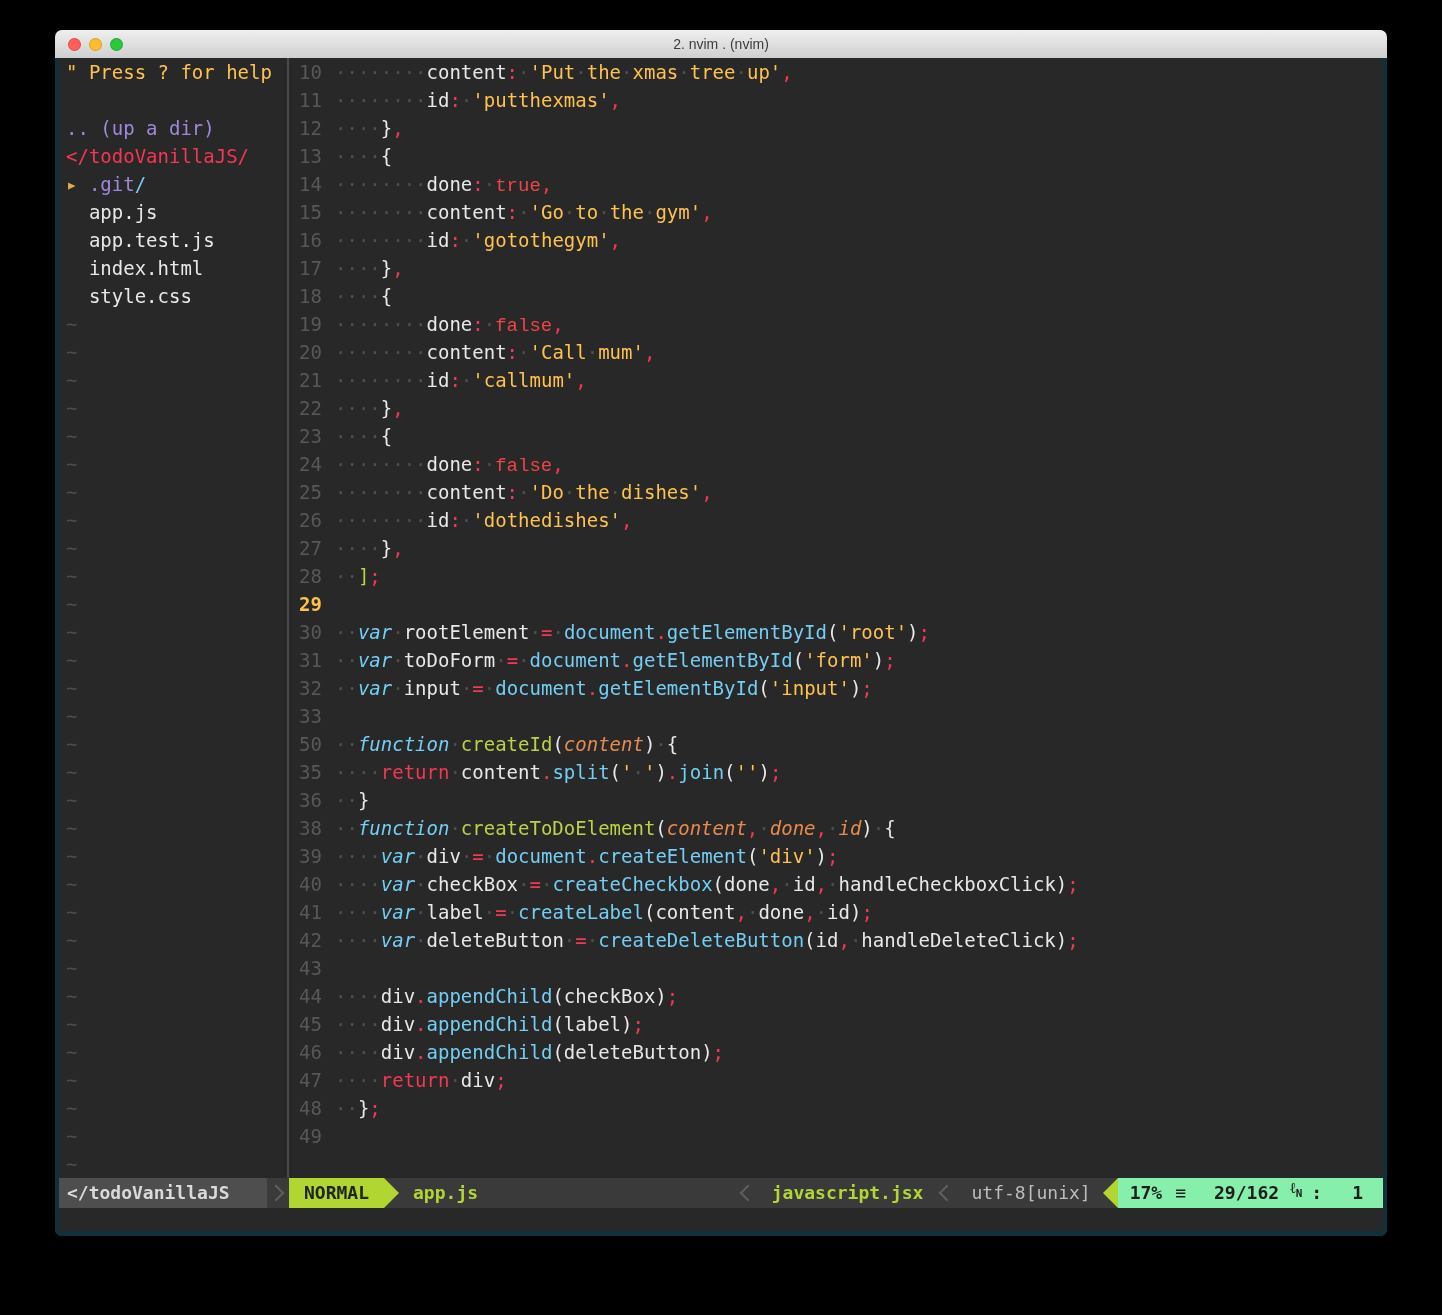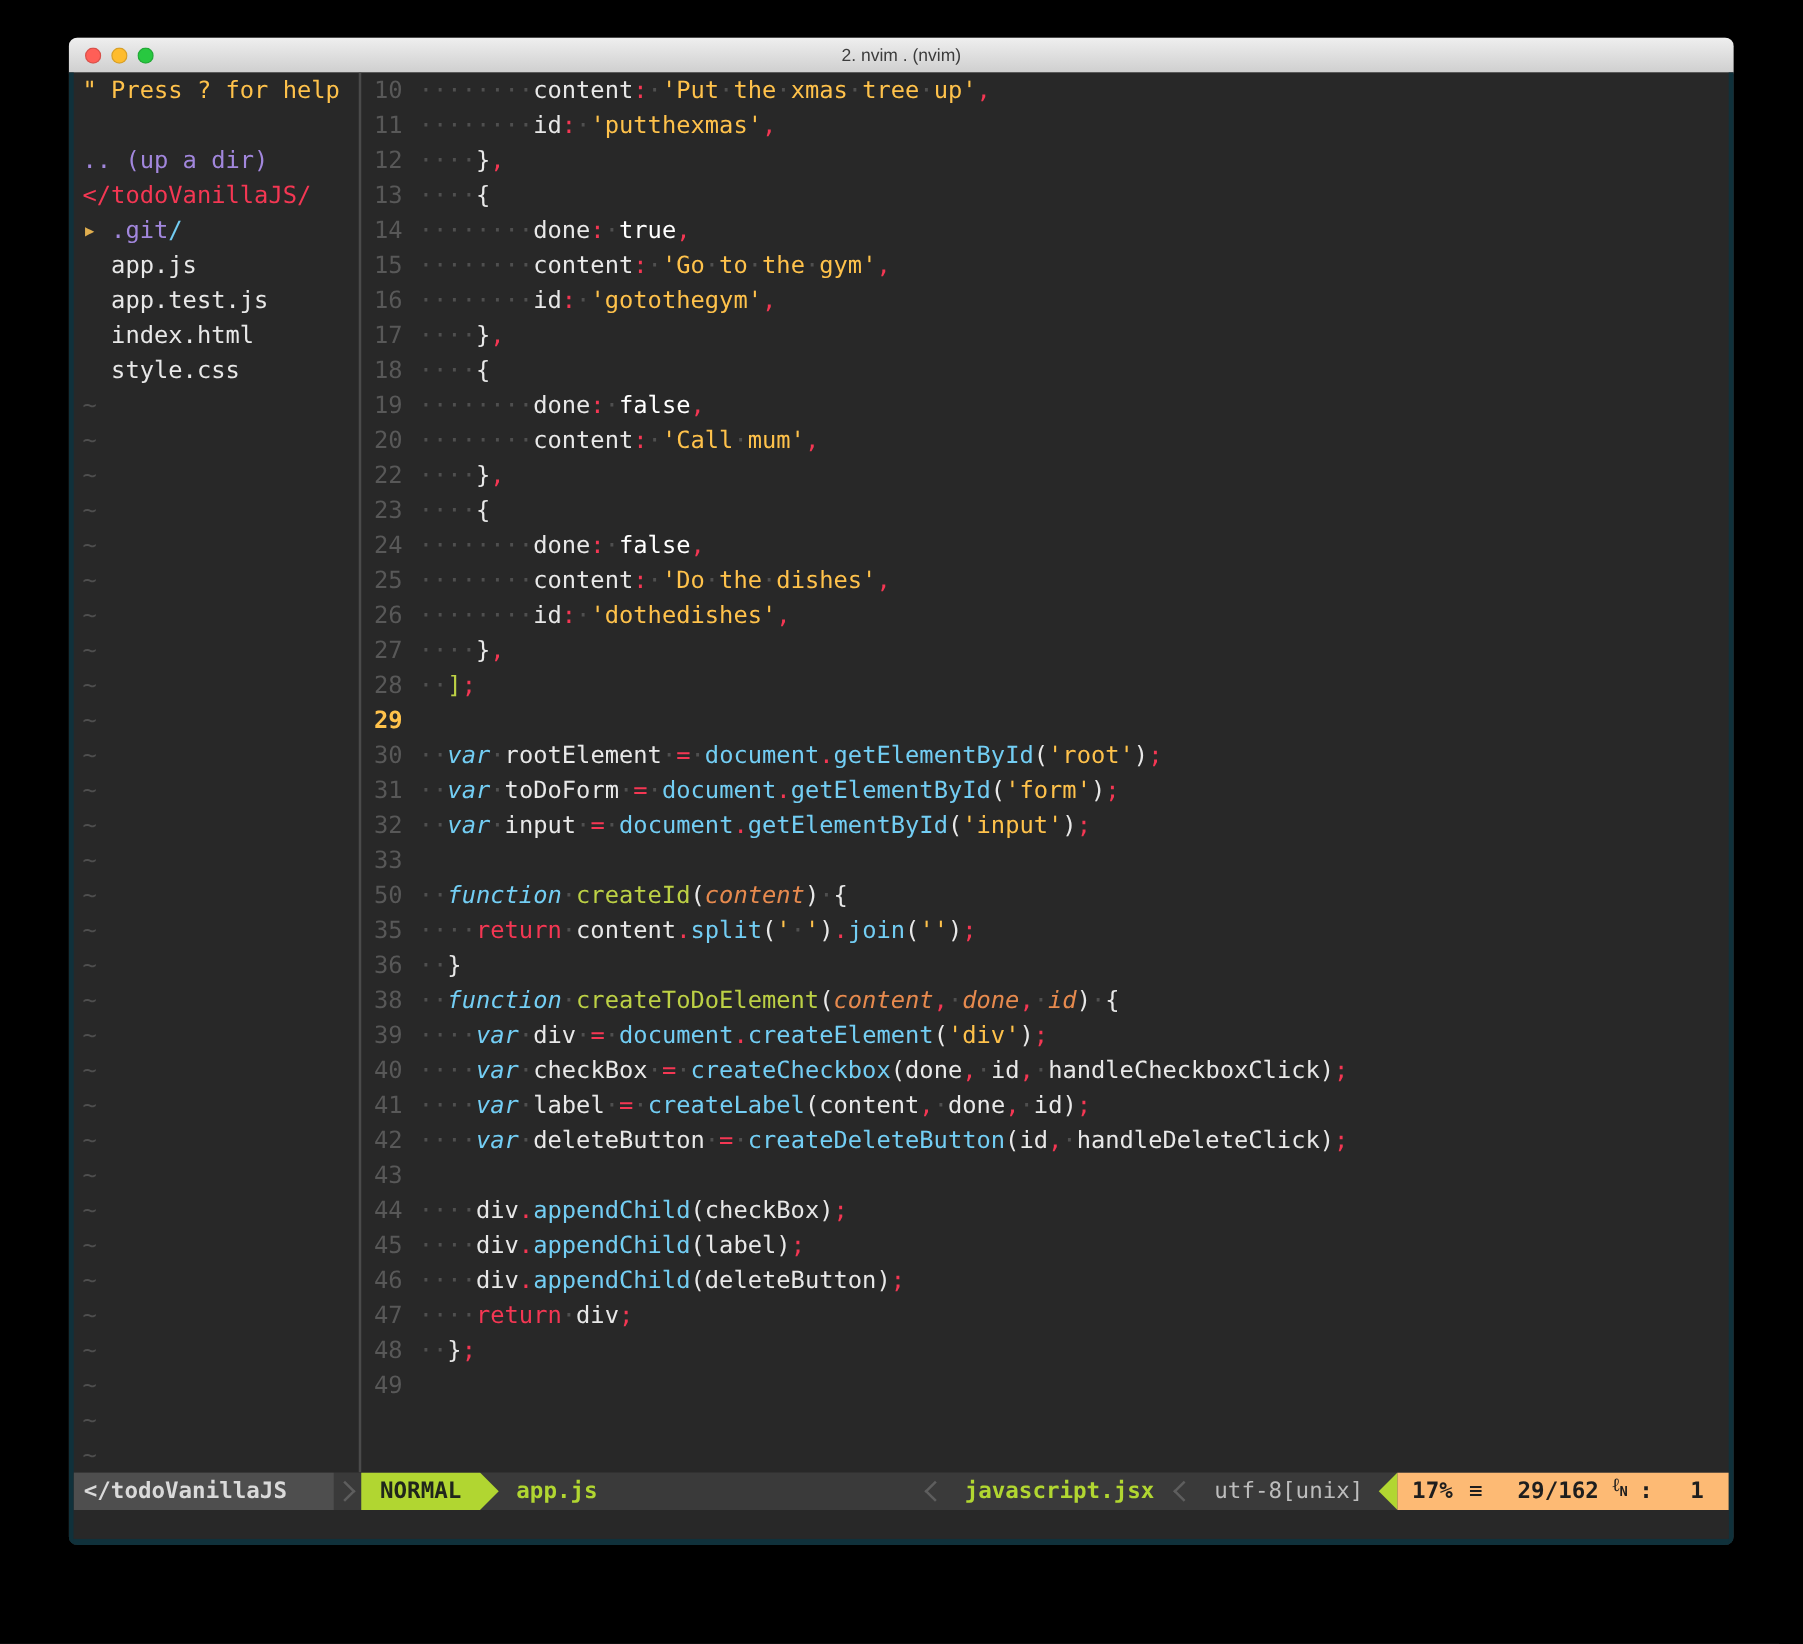"true" .tk-b { color: #ffffff -> #ef4444; font-family: none -> Liberation Mono, monospace }
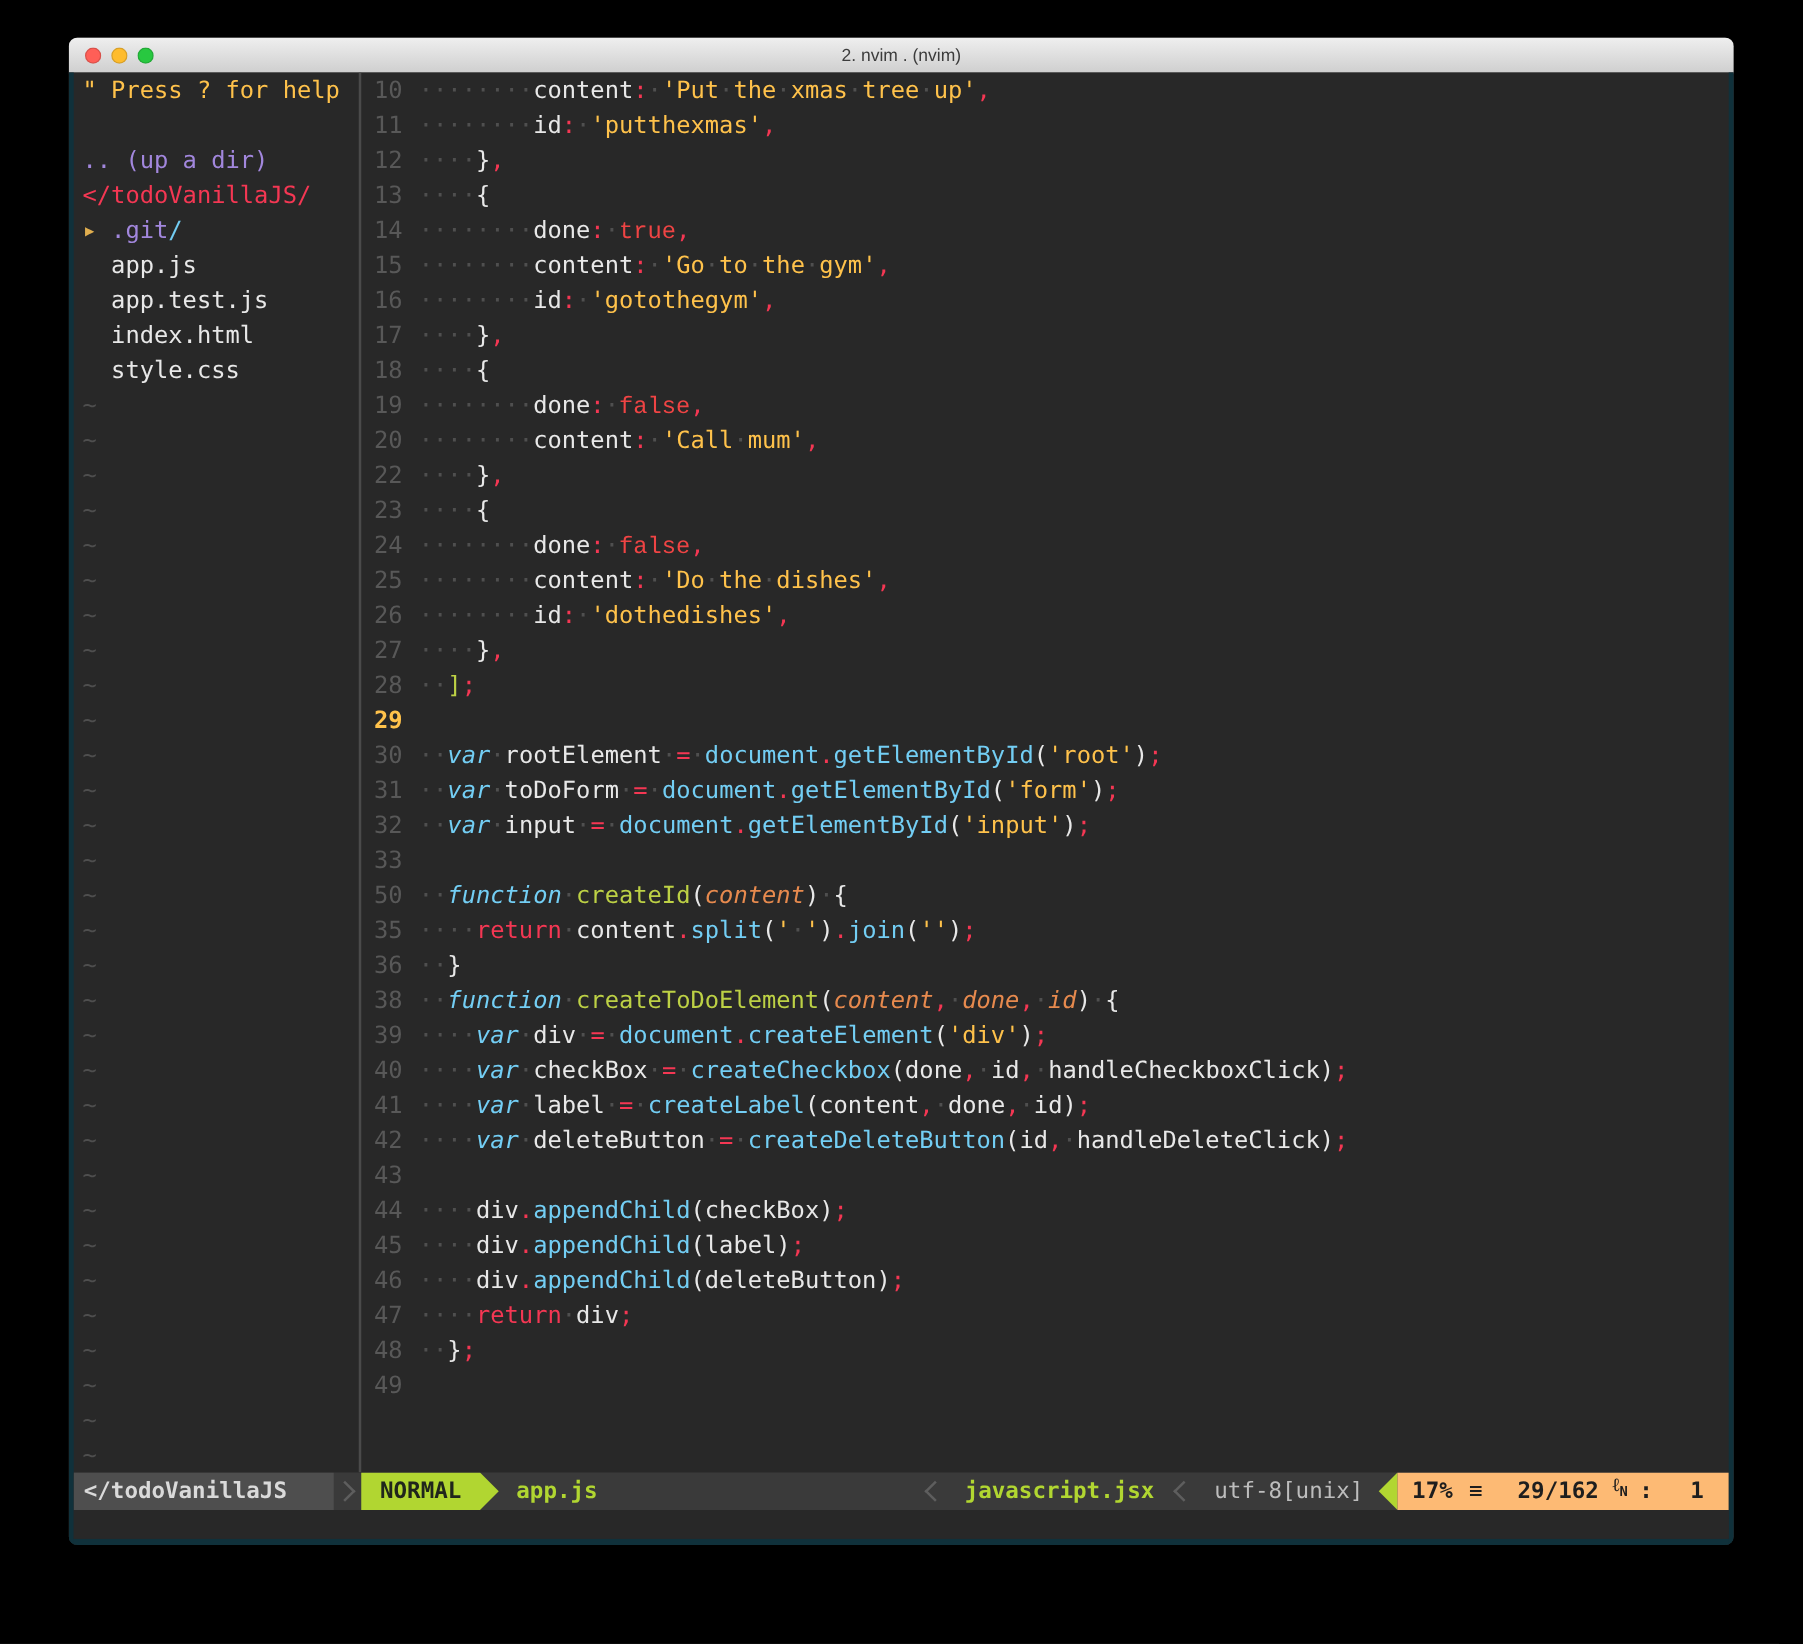"21" div.line { html: none -> <div><span>21</span><span><span>········</span><span>id</span><span>:</span><span>·</span><span>'callmum'</span><span>,</span></span></div> }
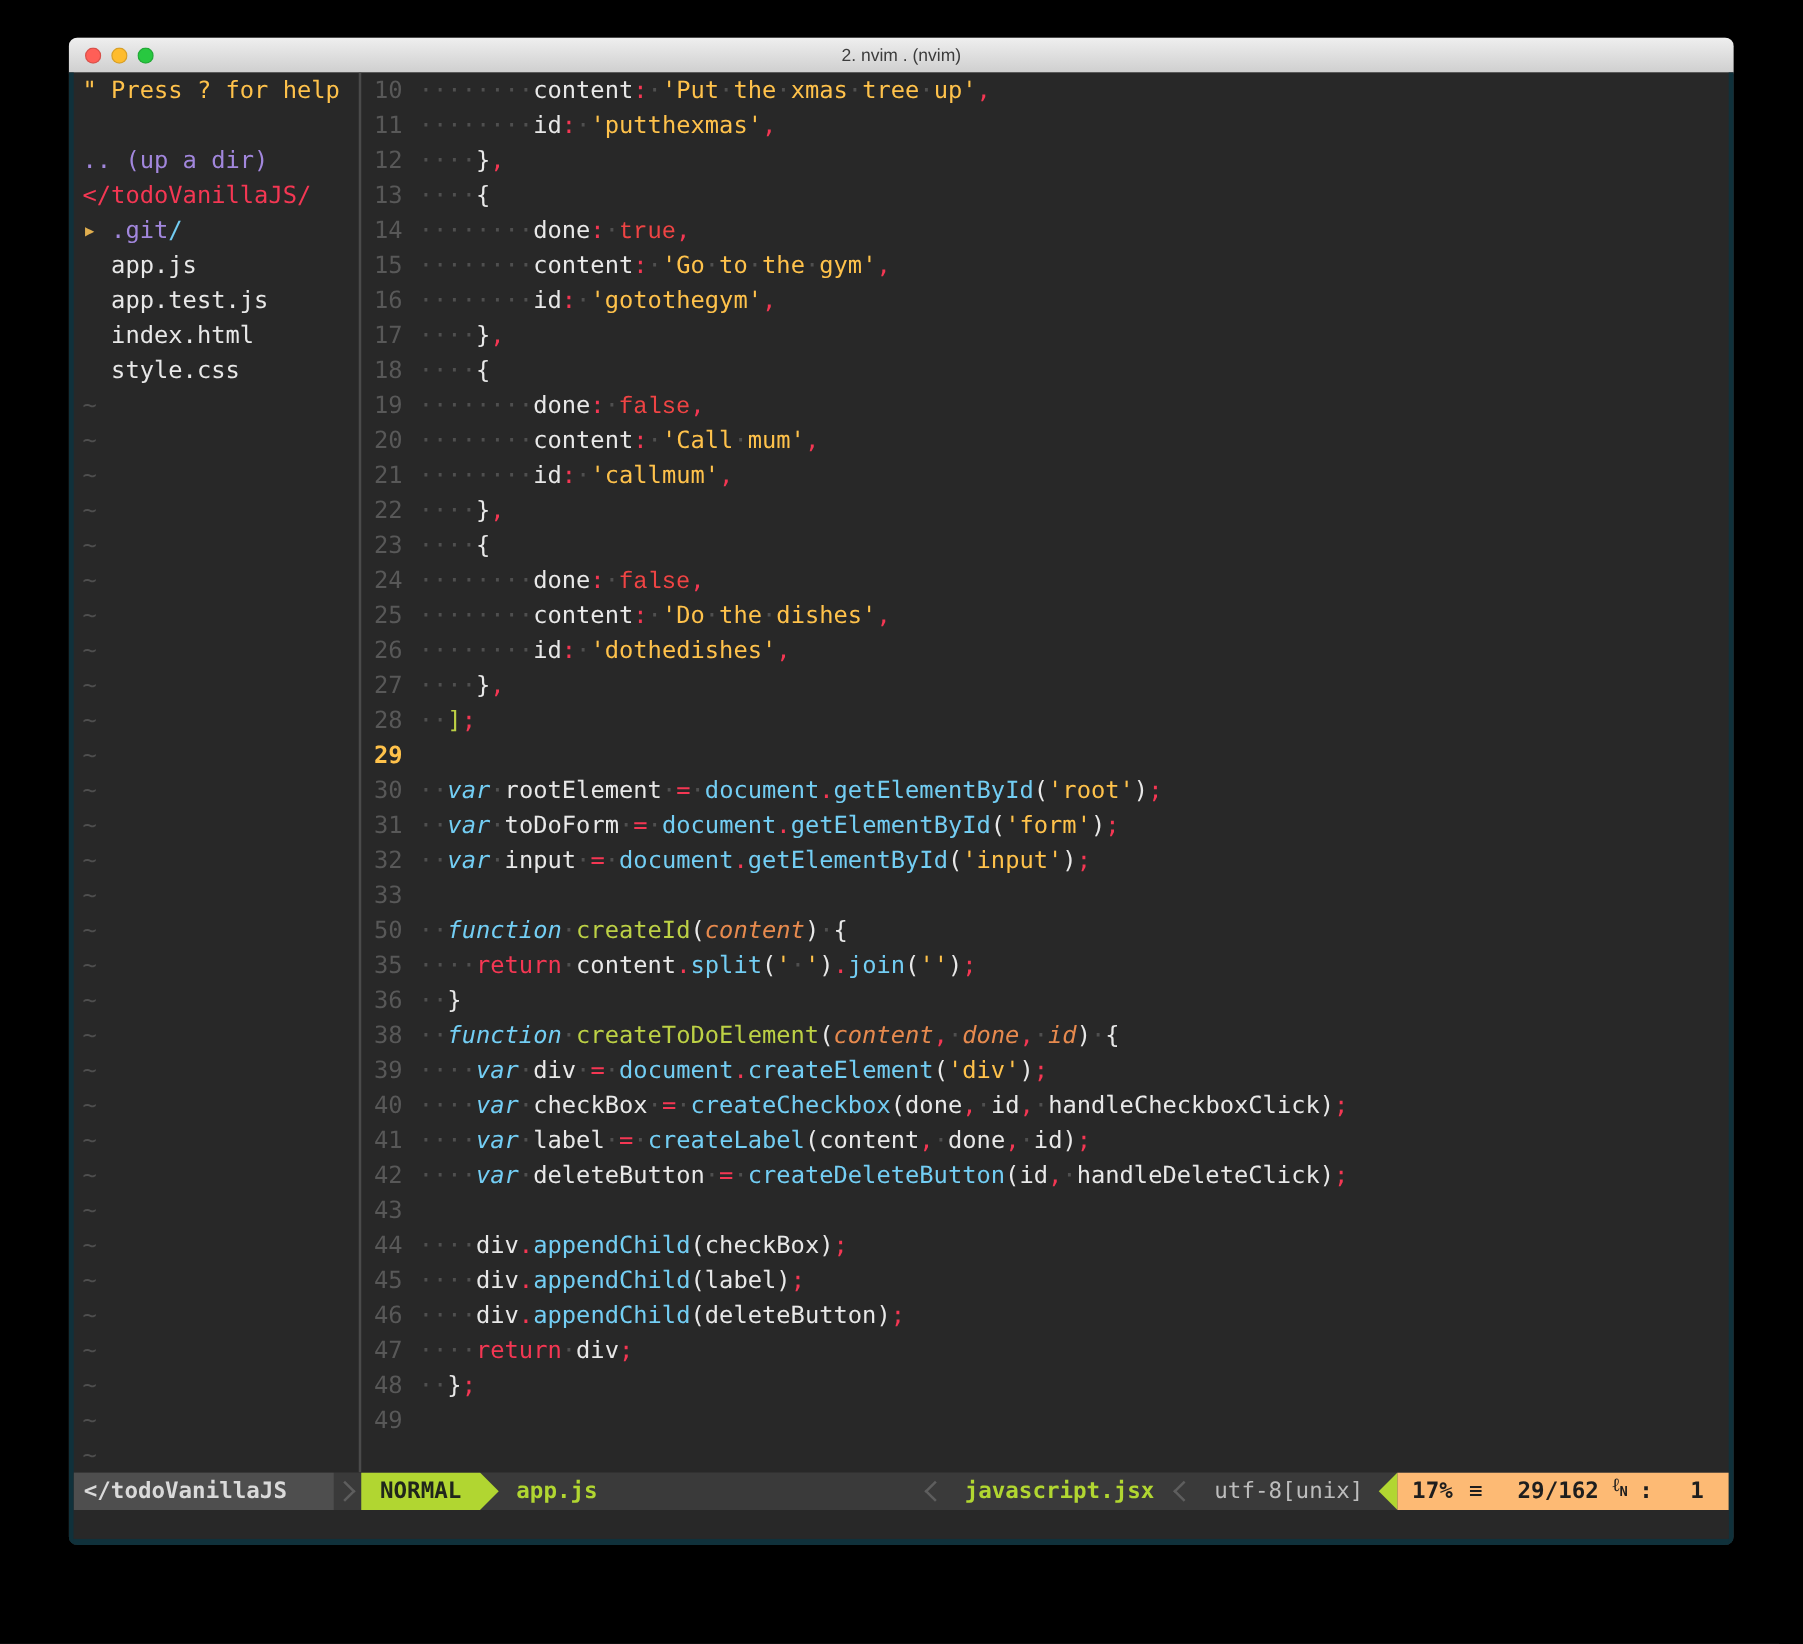"17%" .sb-stats { background: #fdba74 -> #86efac }
